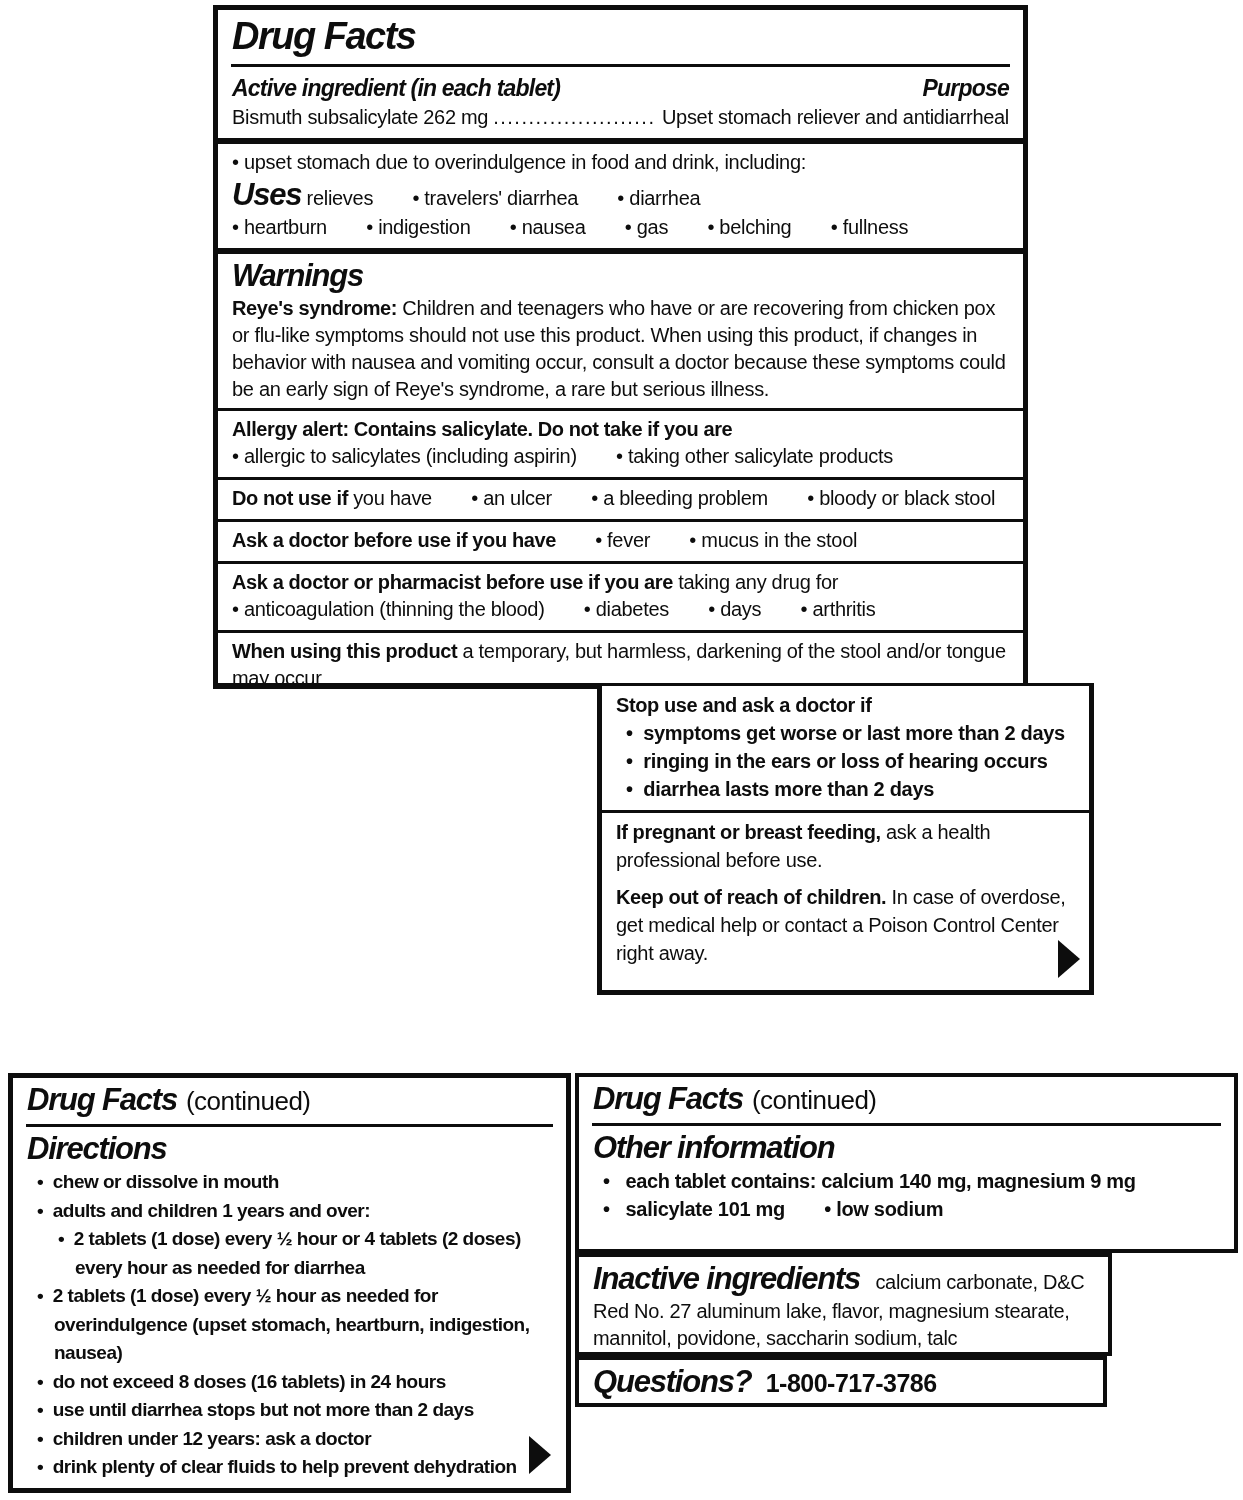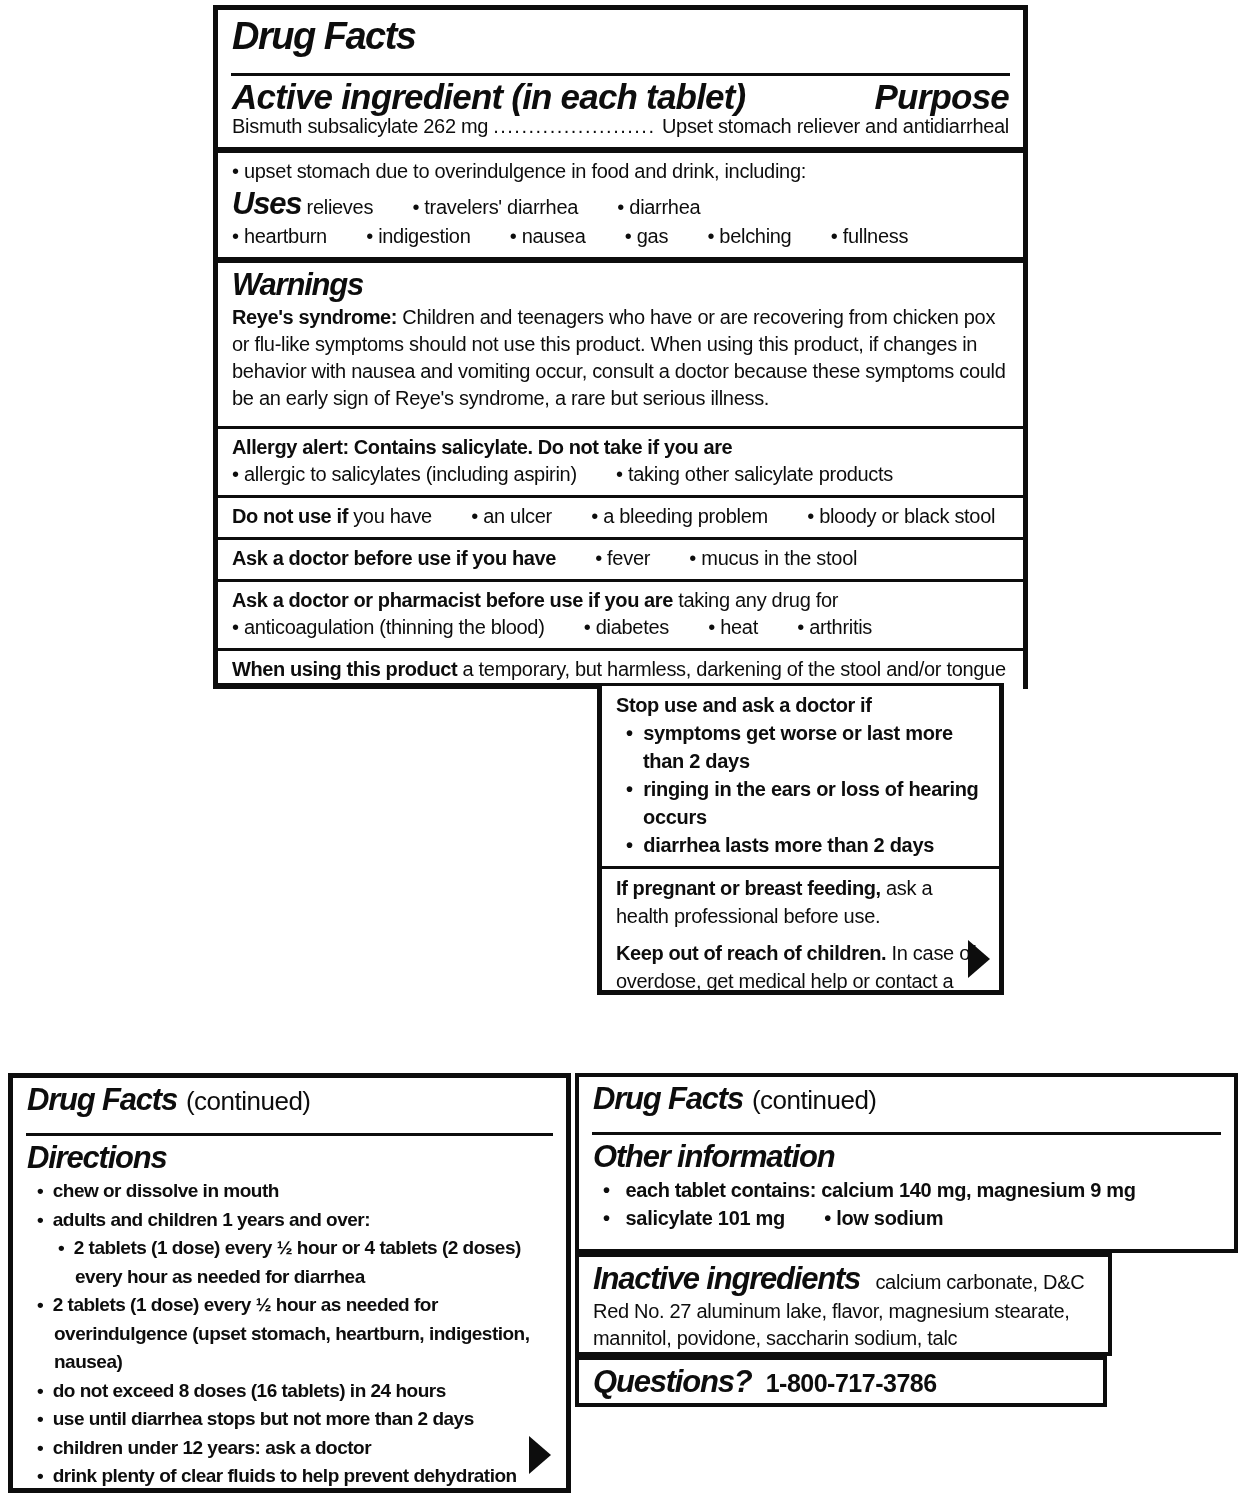"Drug Facts" .s.tight { padding: 3px 14px 14px -> 3px 14px 5px }
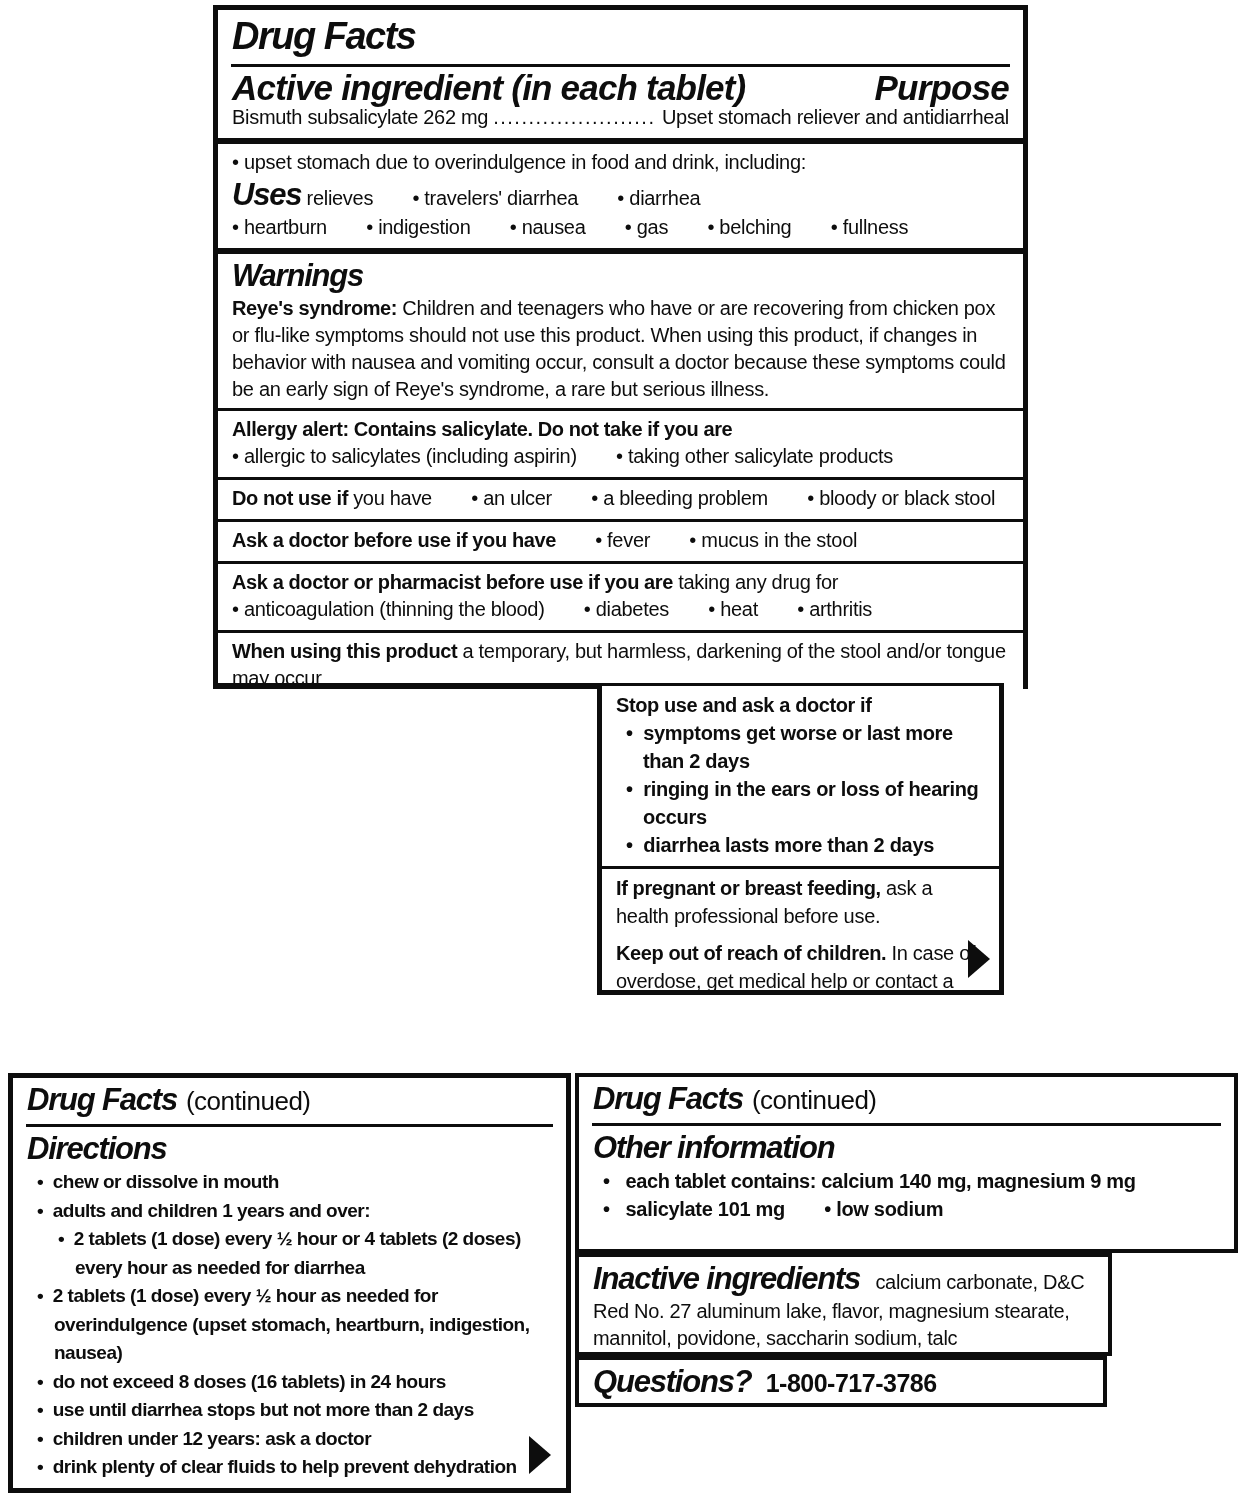"Active ingredient (in each tablet)" .t2 { font-size: 35px -> 23px }
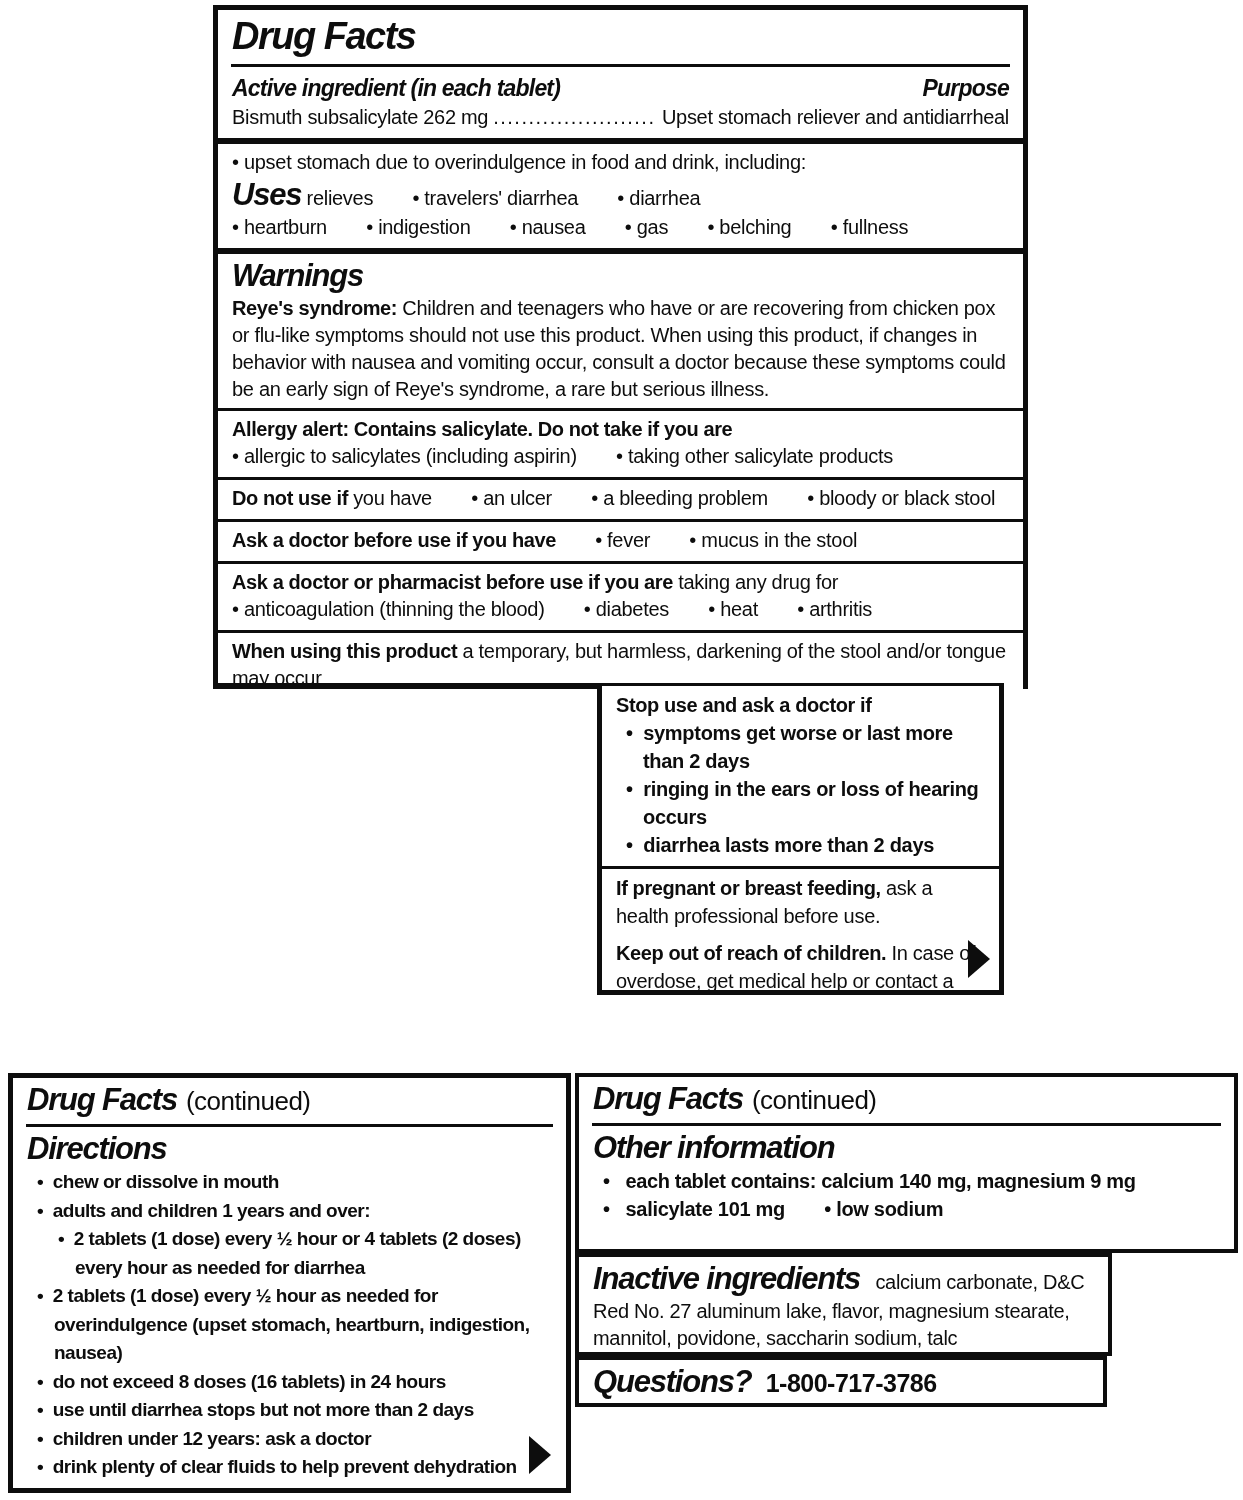"heat" span.ib { text: heat -> days }
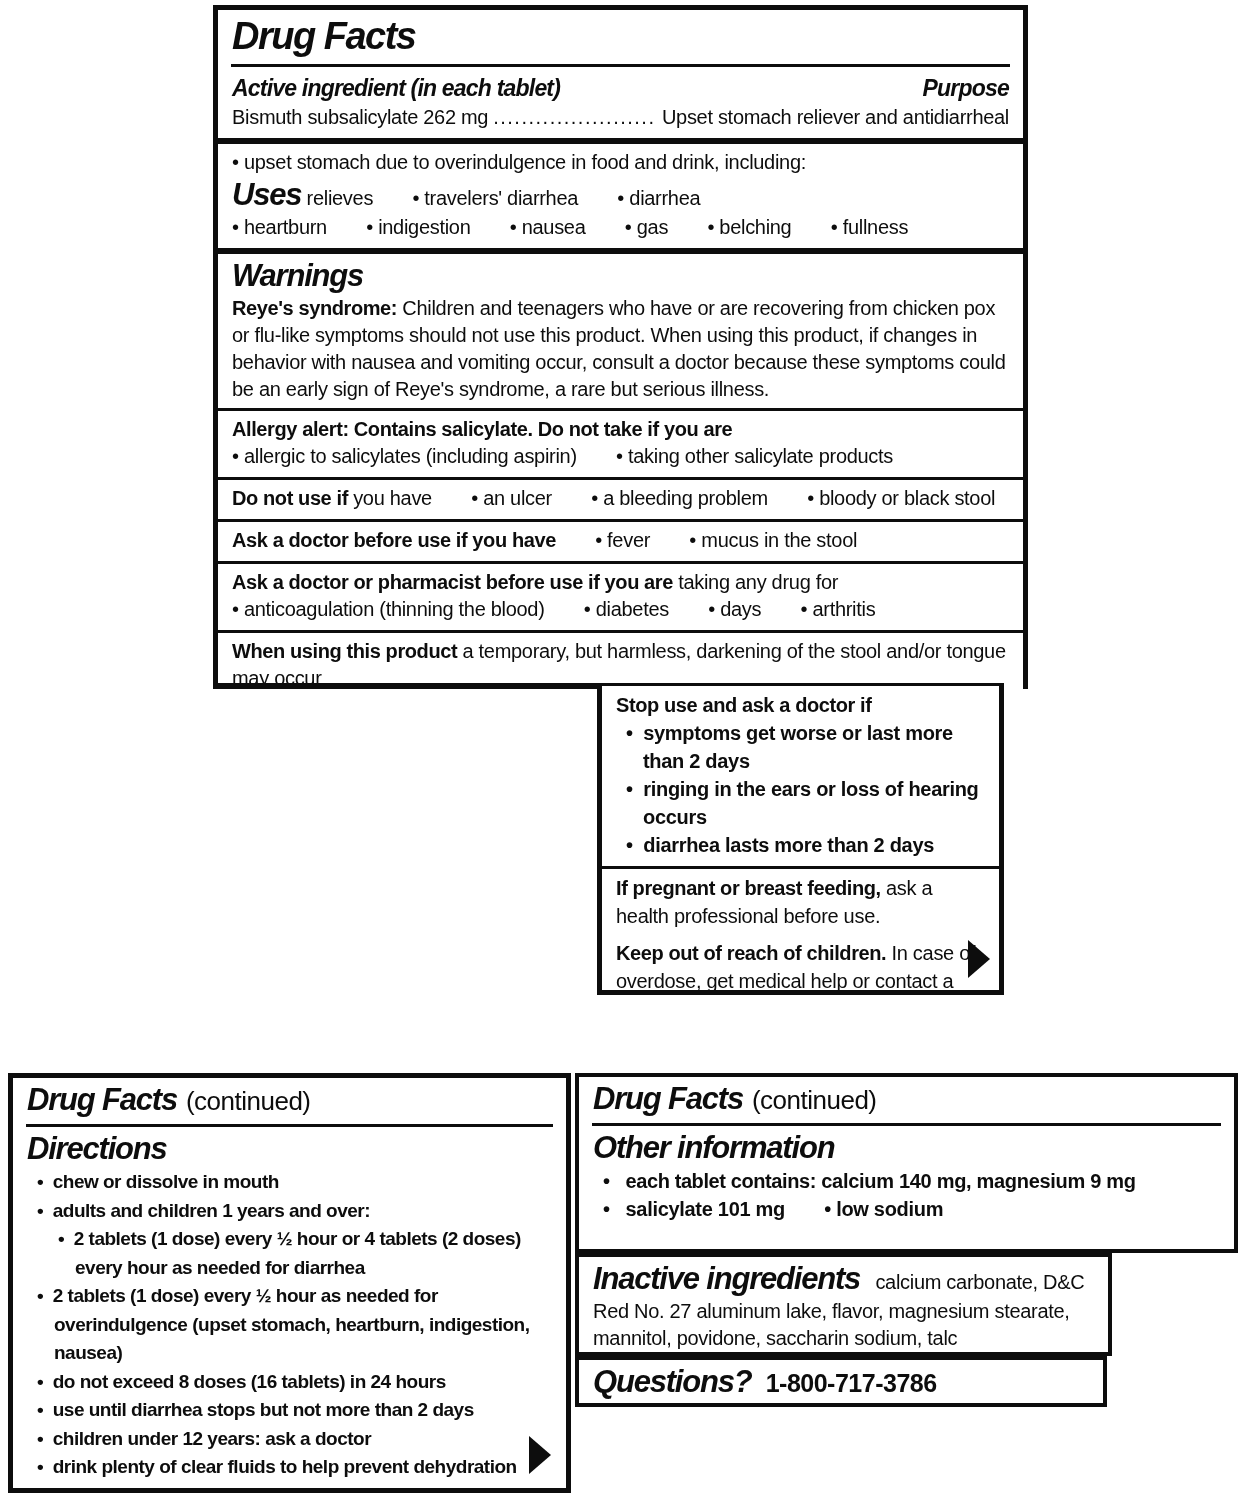"Stop use and ask a" #boxB { width: 407px -> 497px }
